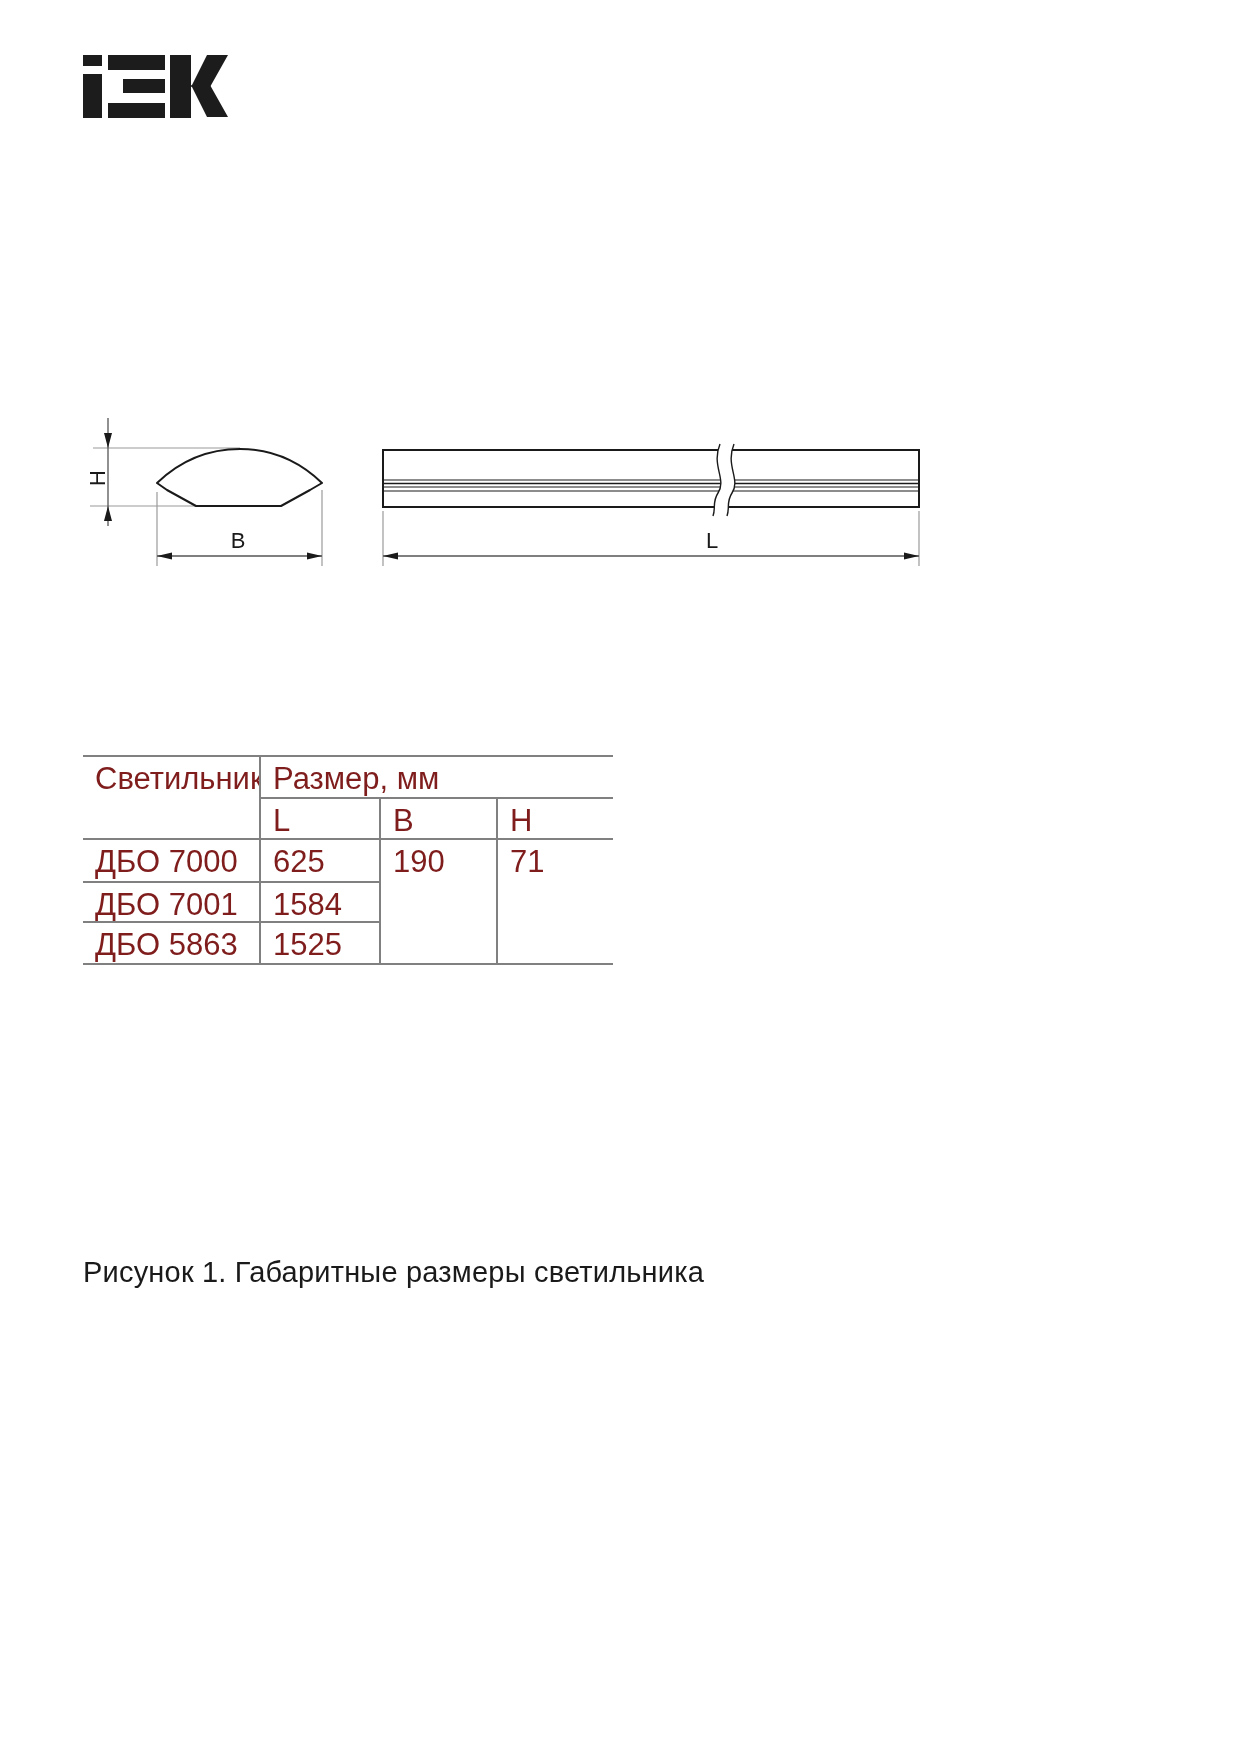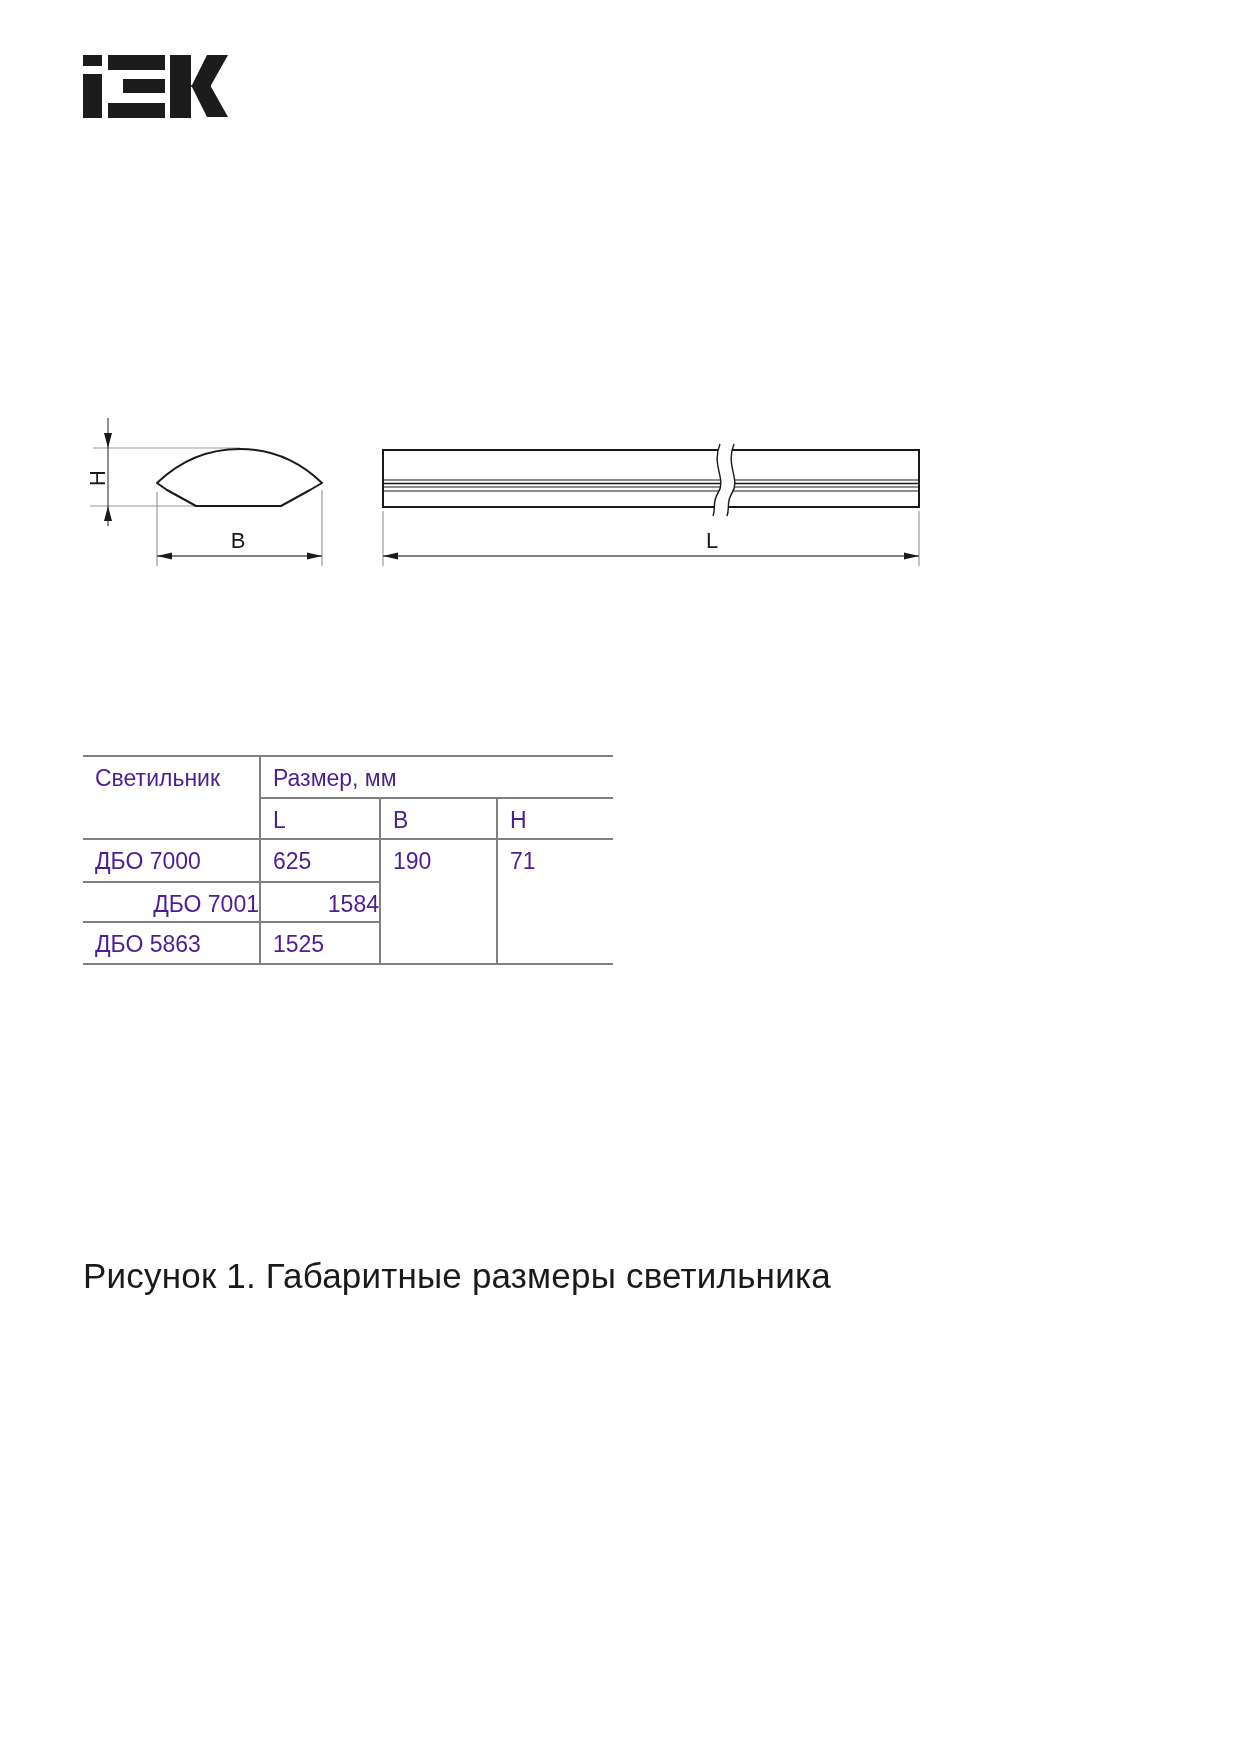"Светильник" #dimtable td { color: #4c1d95 -> #7f1d1d; font-size: 23px -> 31px }
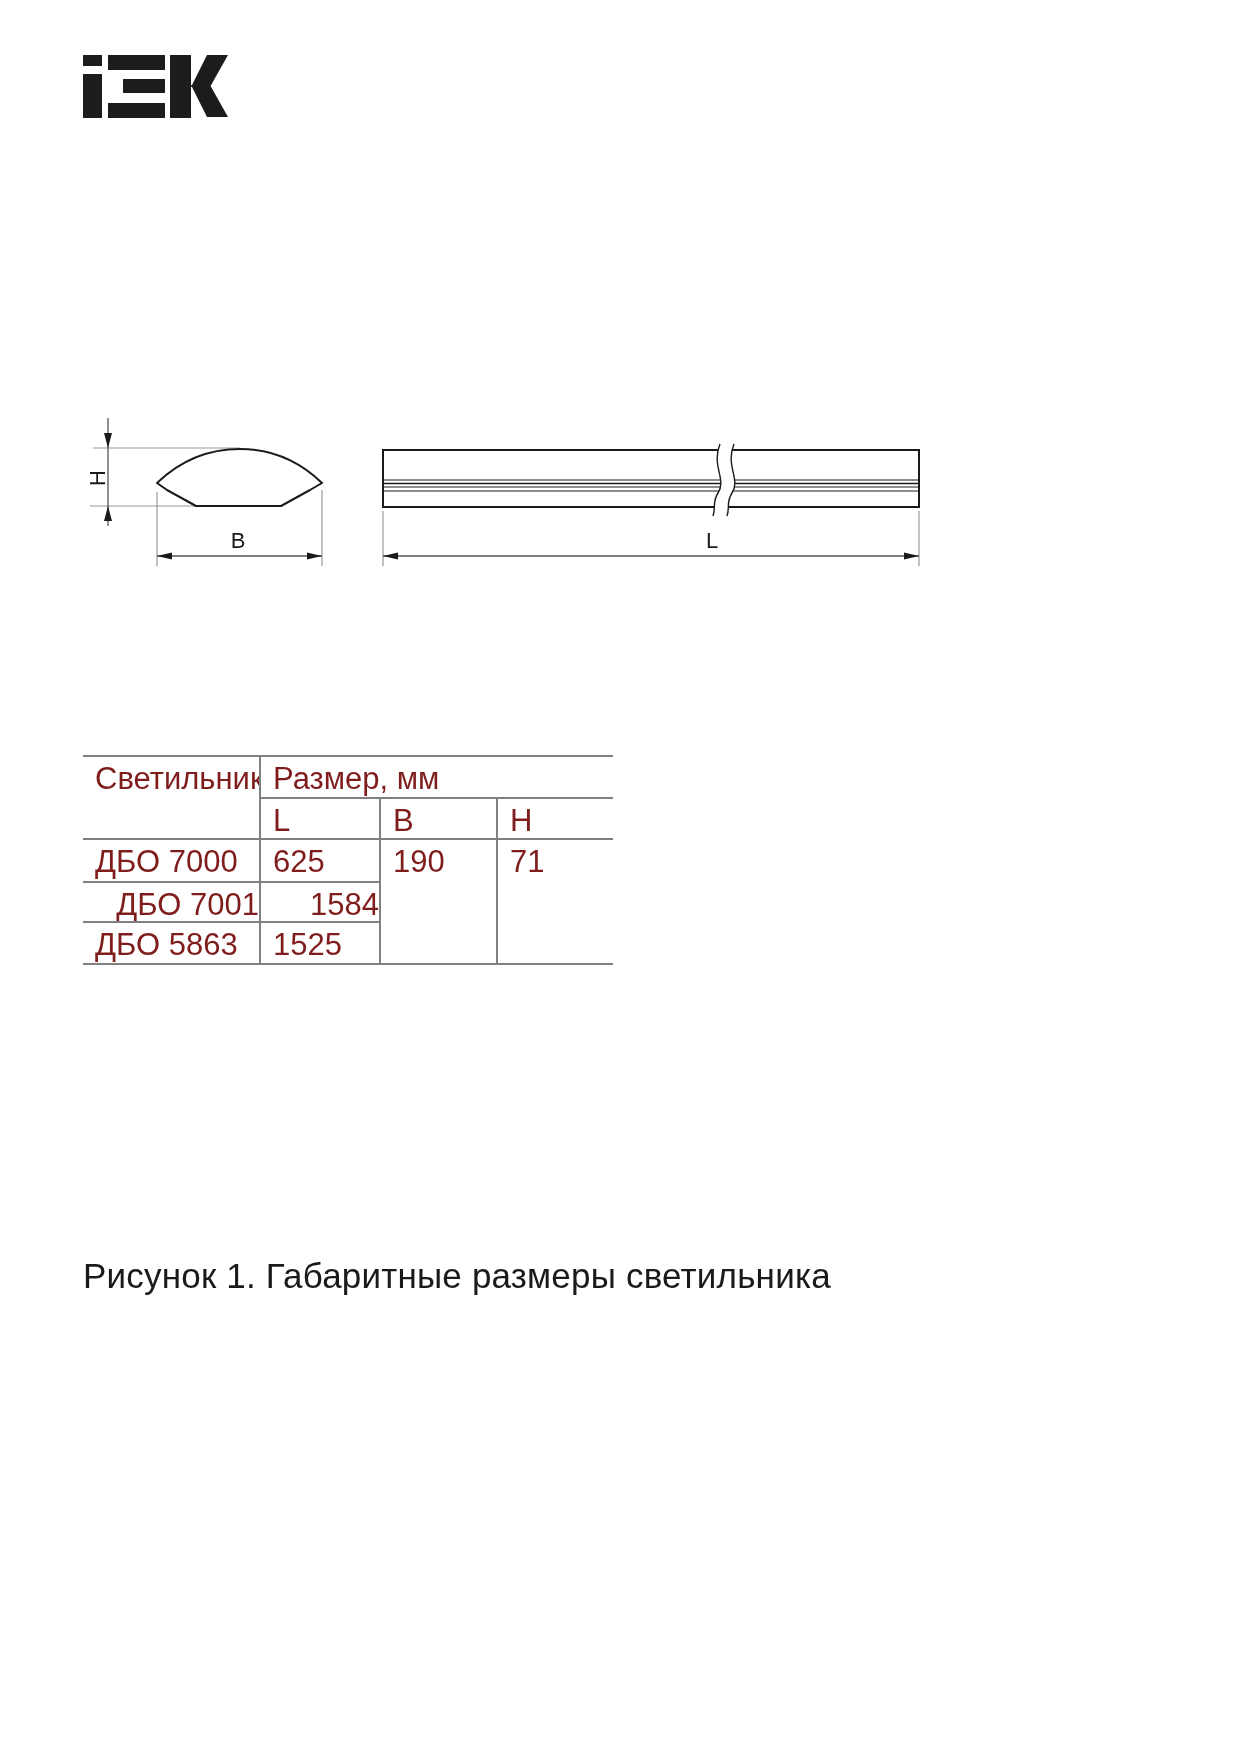"ДБО 7001" .rh4 { text-align: right -> none }
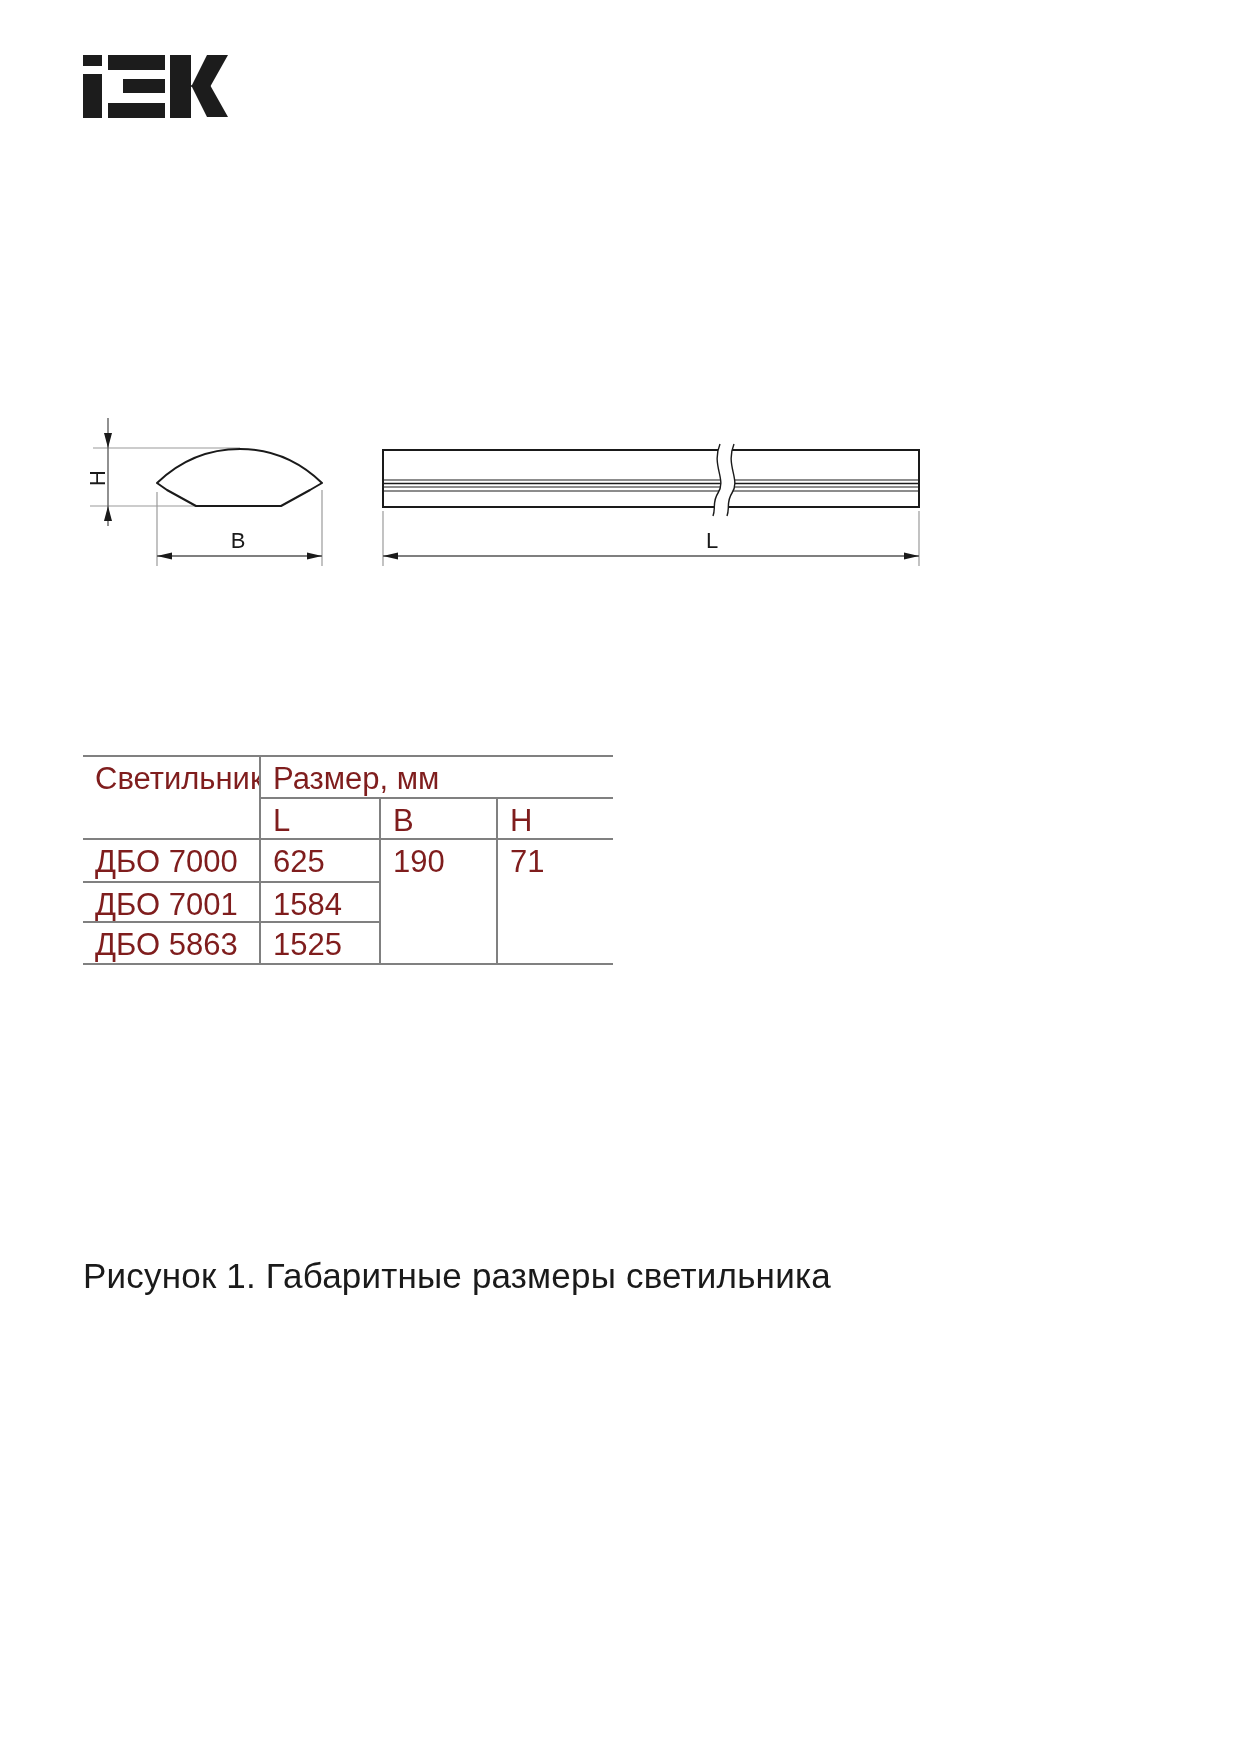"Рисунок 1. Габаритные размеры" #caption { font-size: 35px -> 29px }
